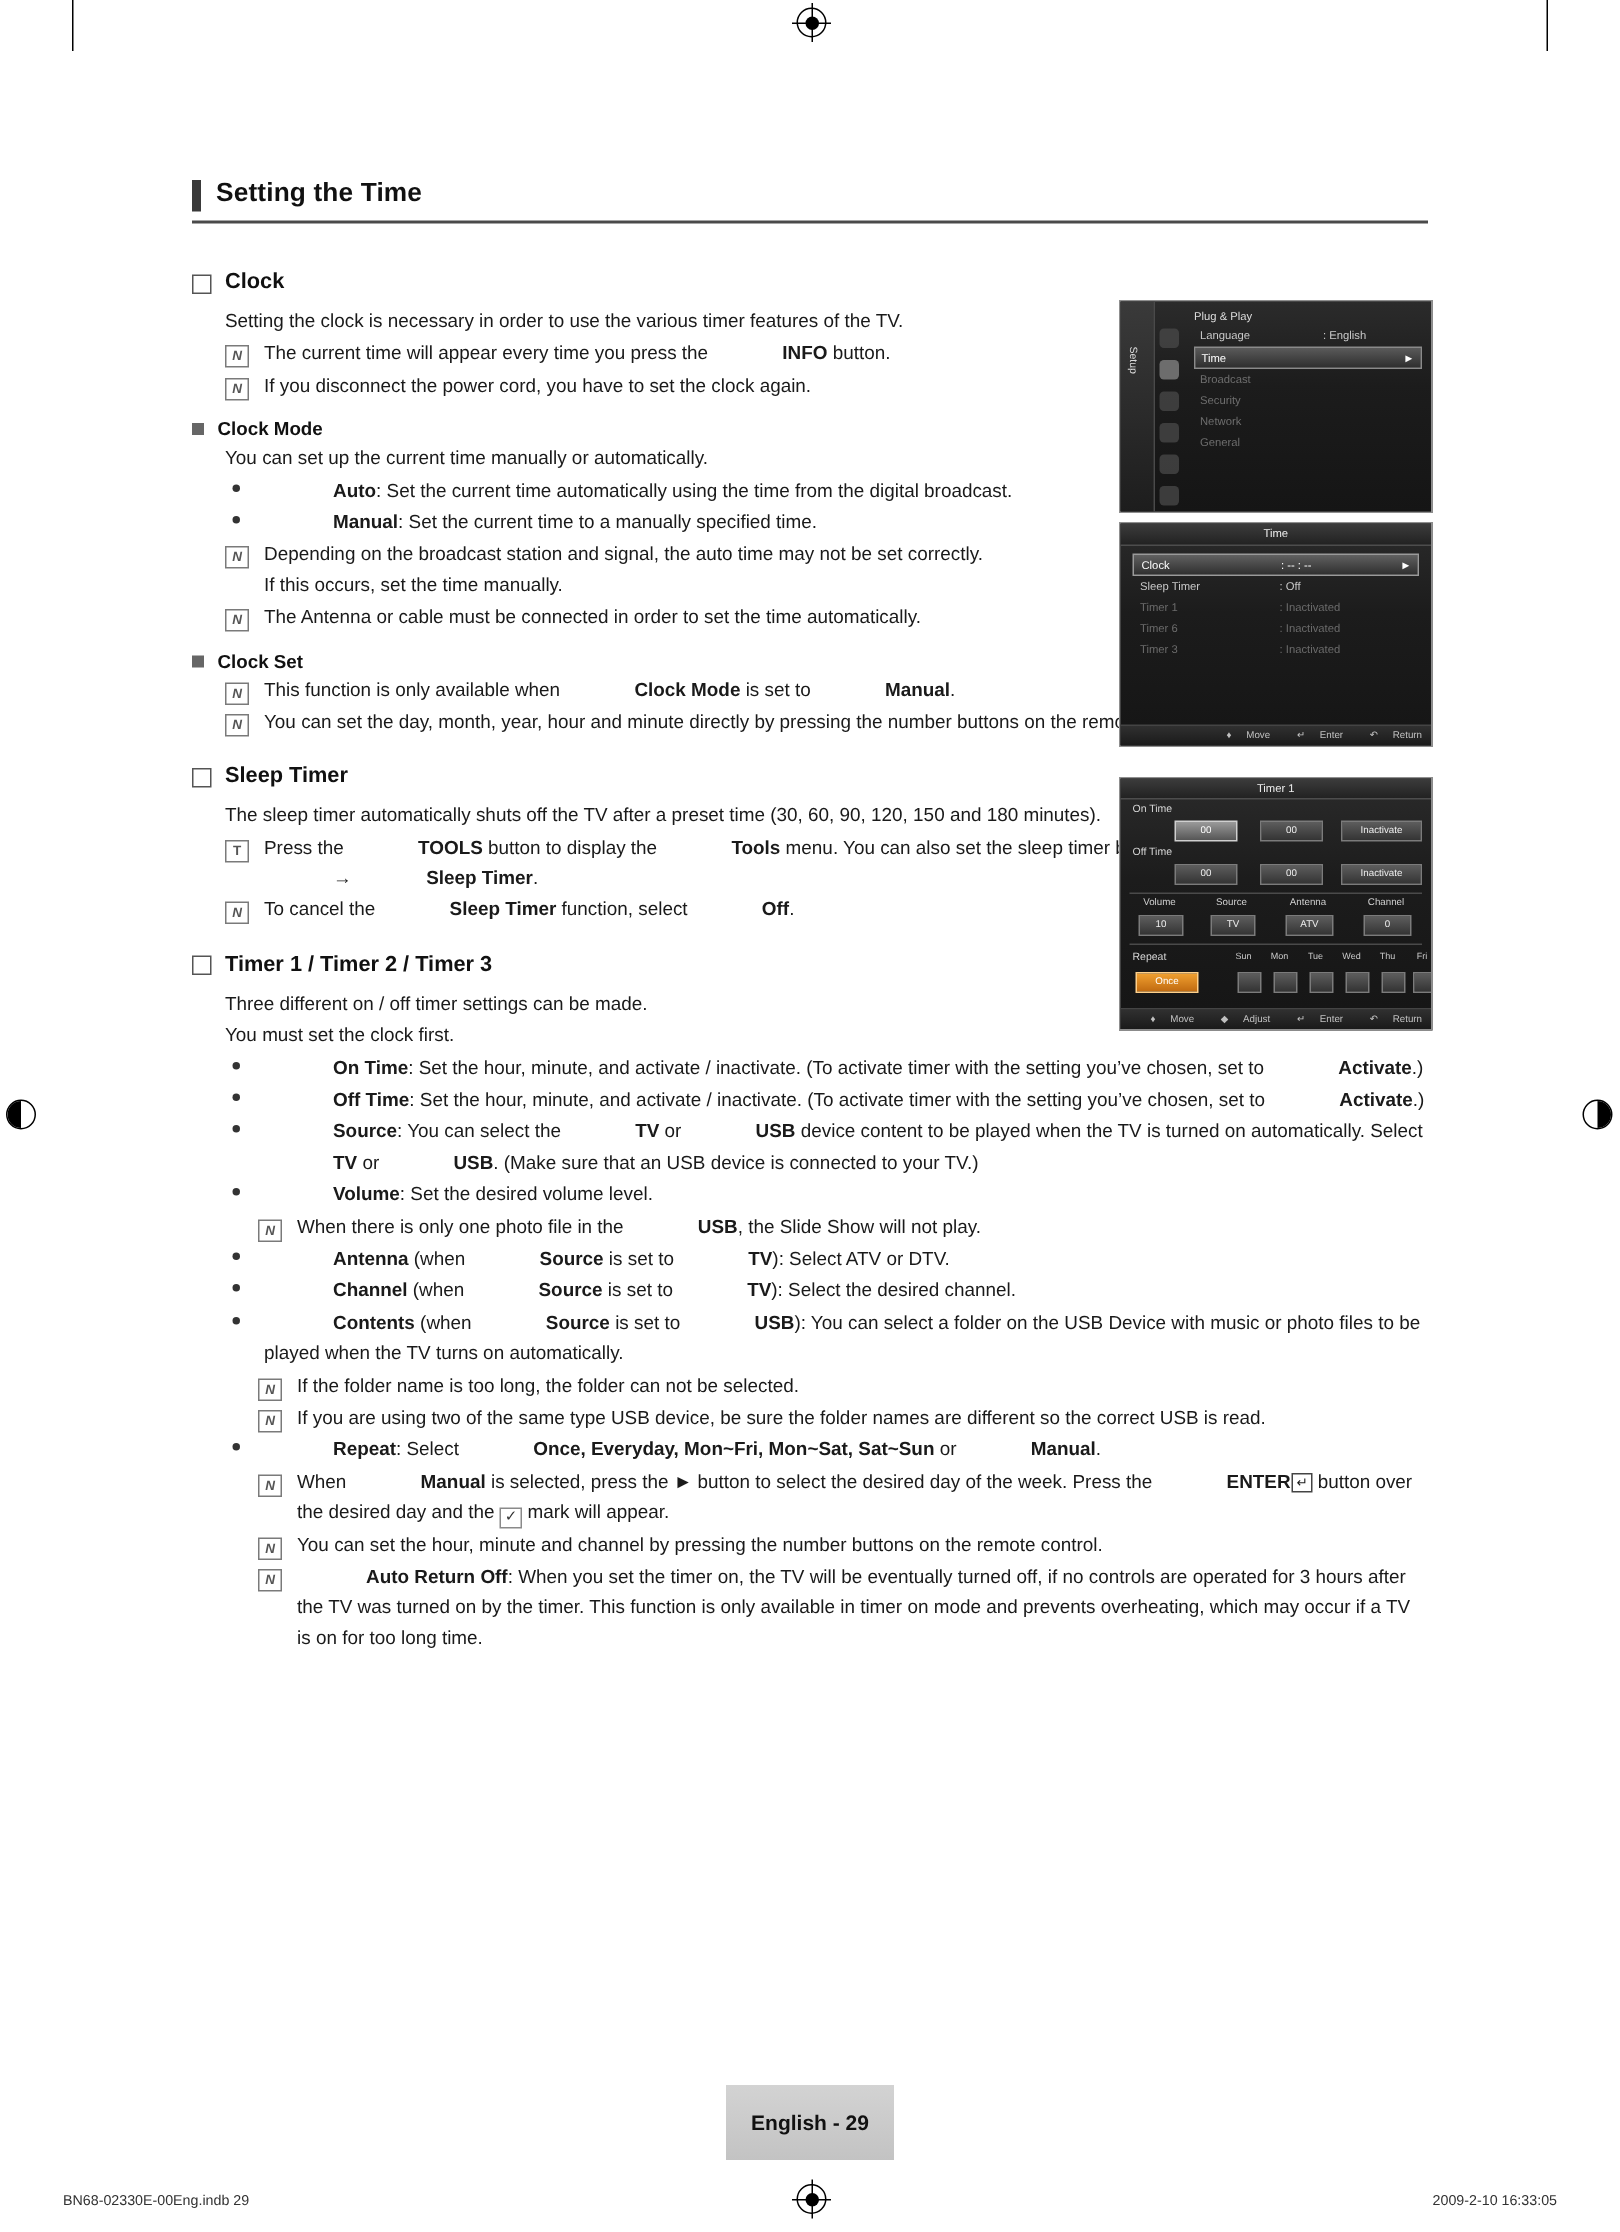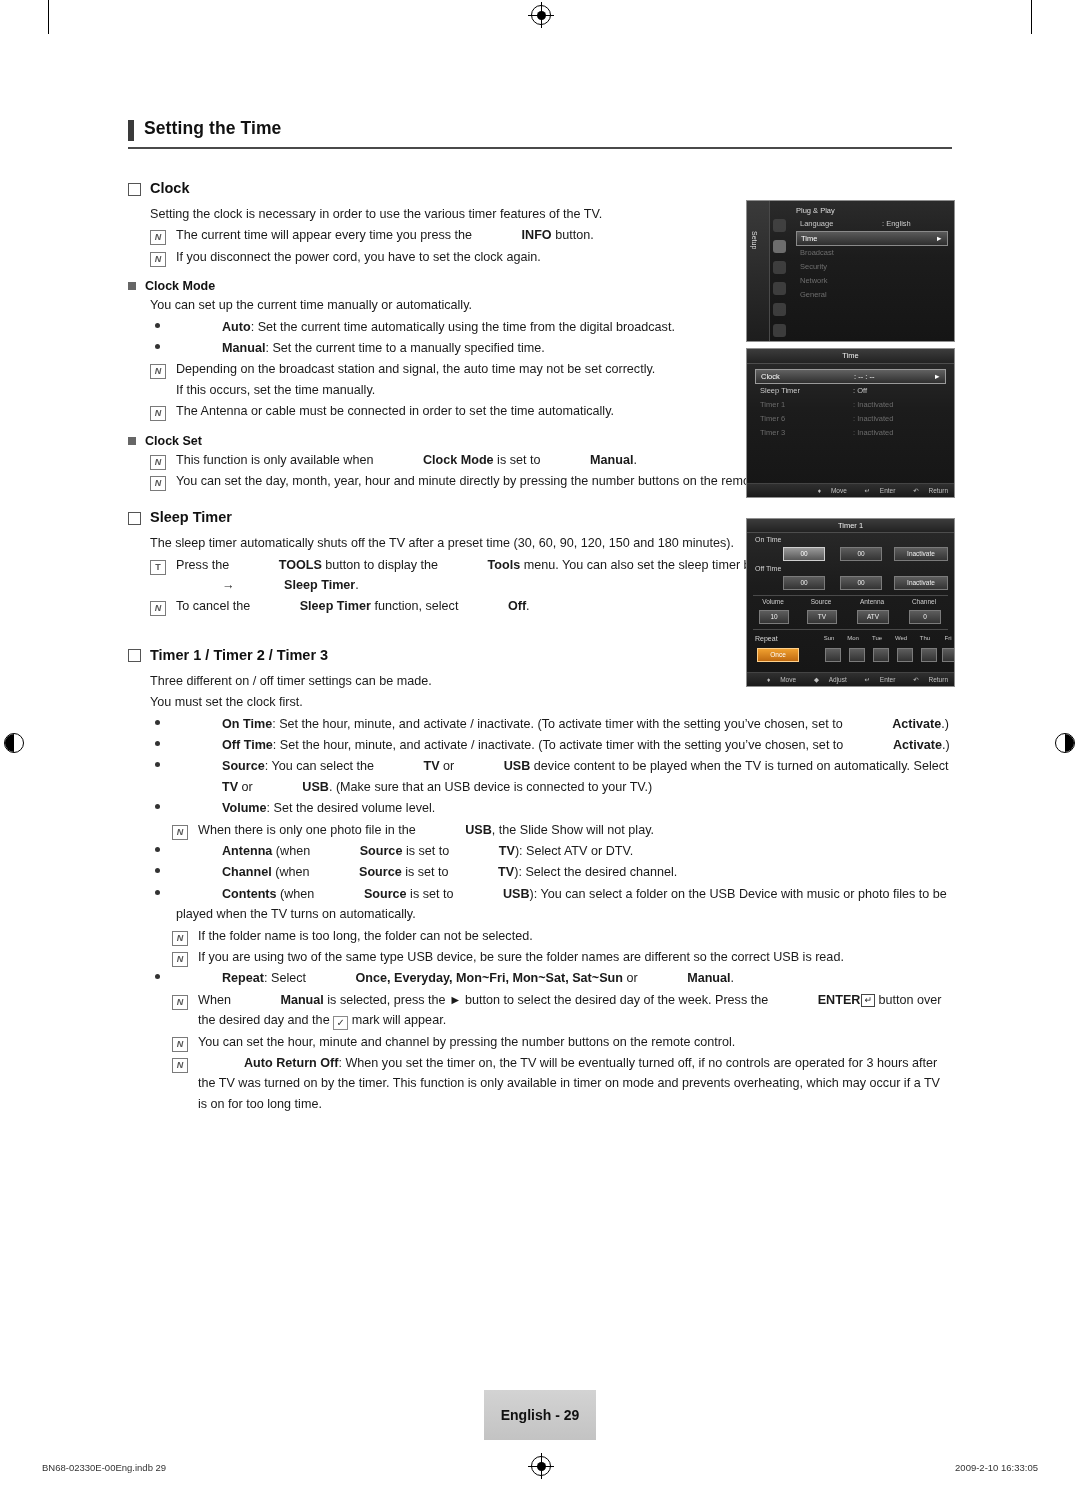"Timer 1 / Timer 2" div.sect-head { margin-top: 30px -> 18px }
